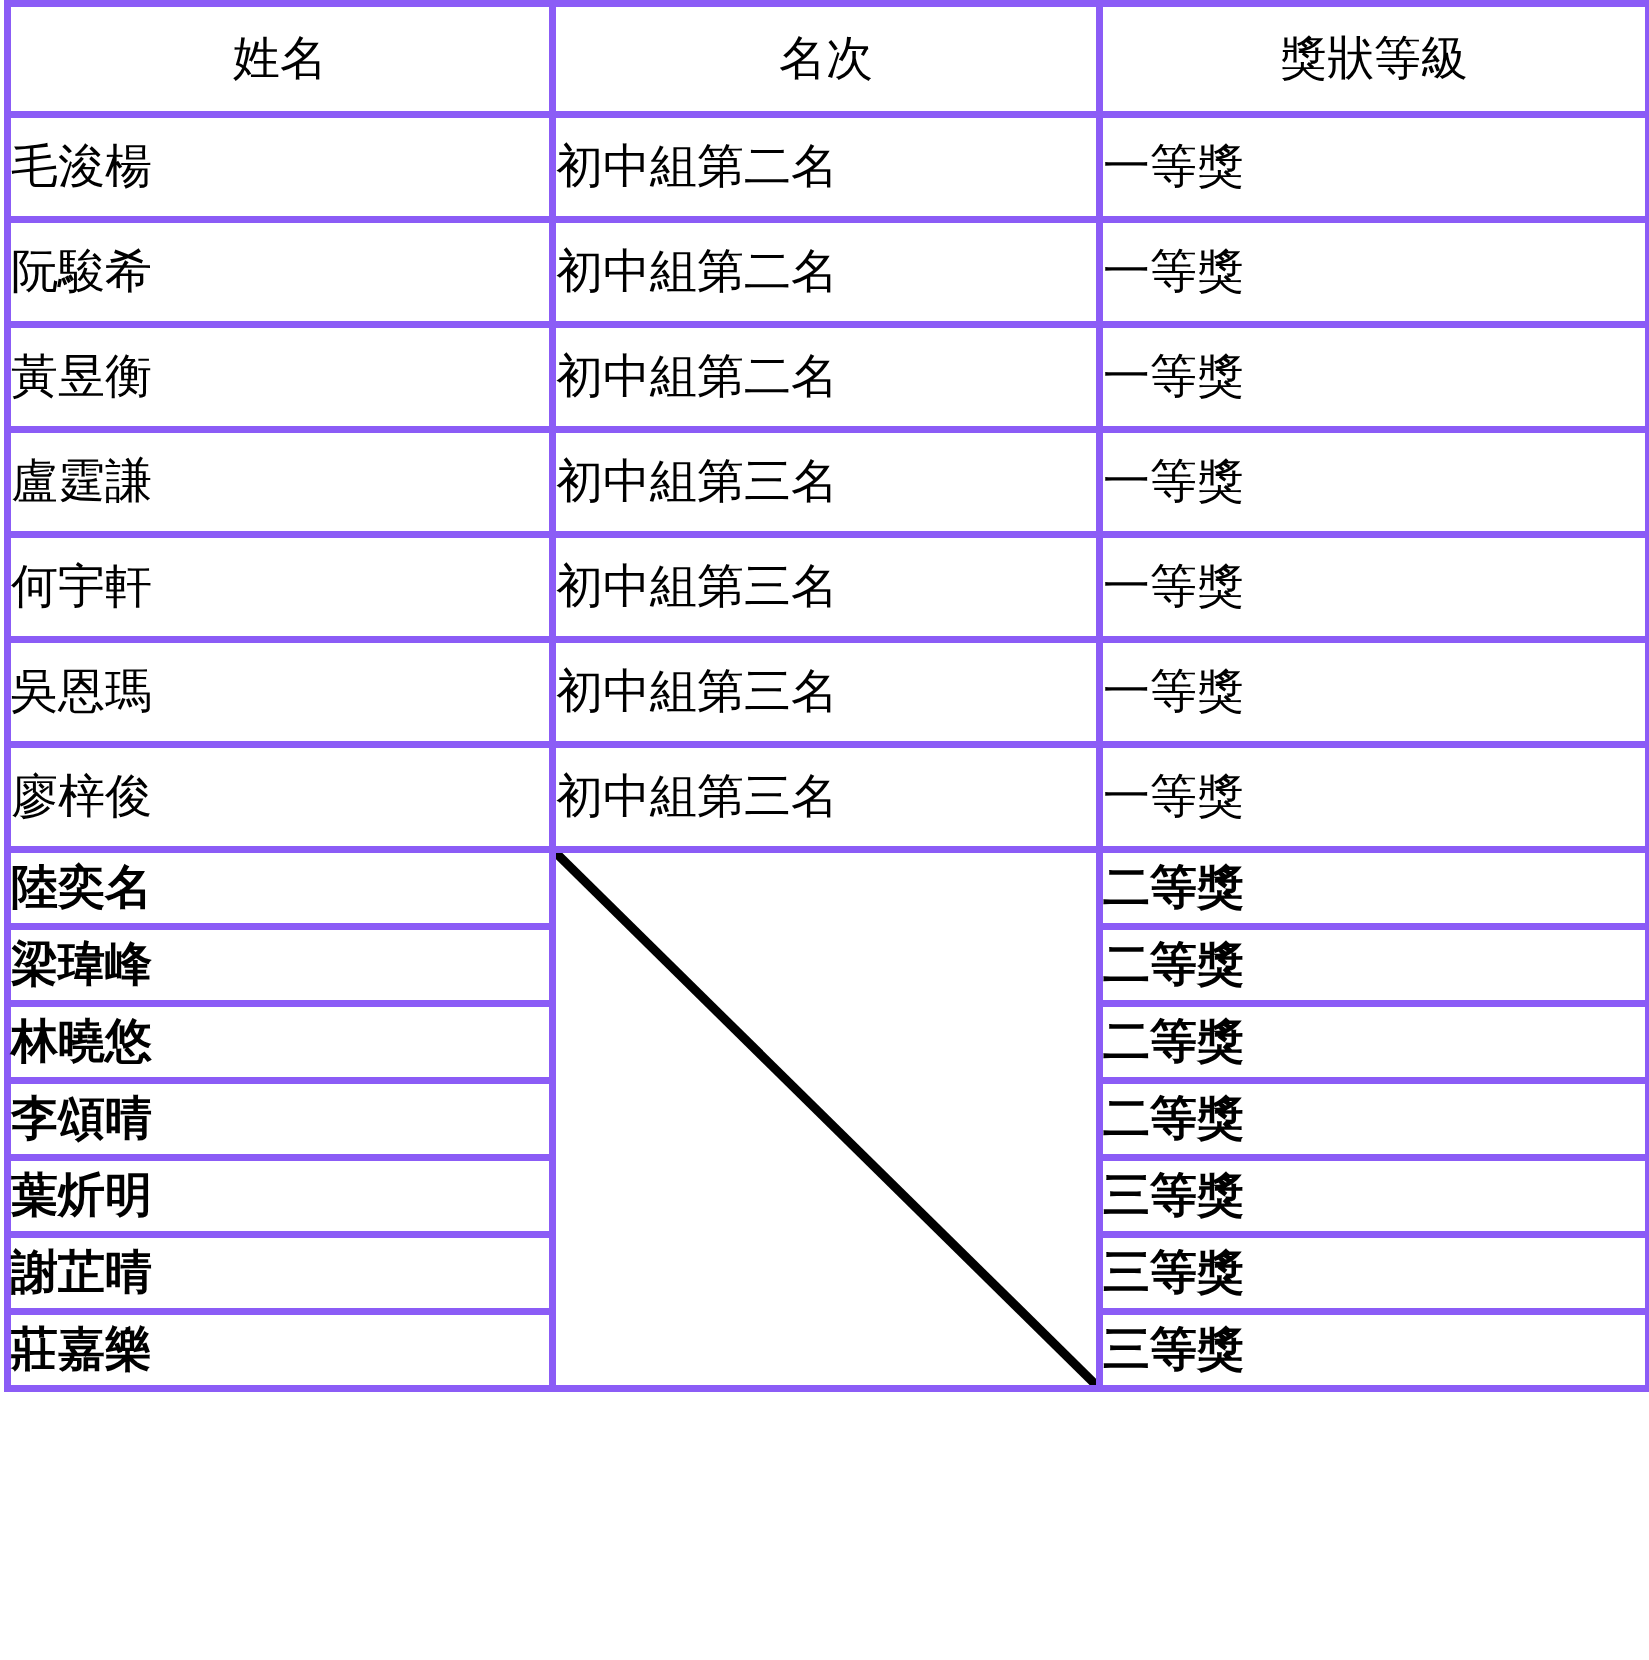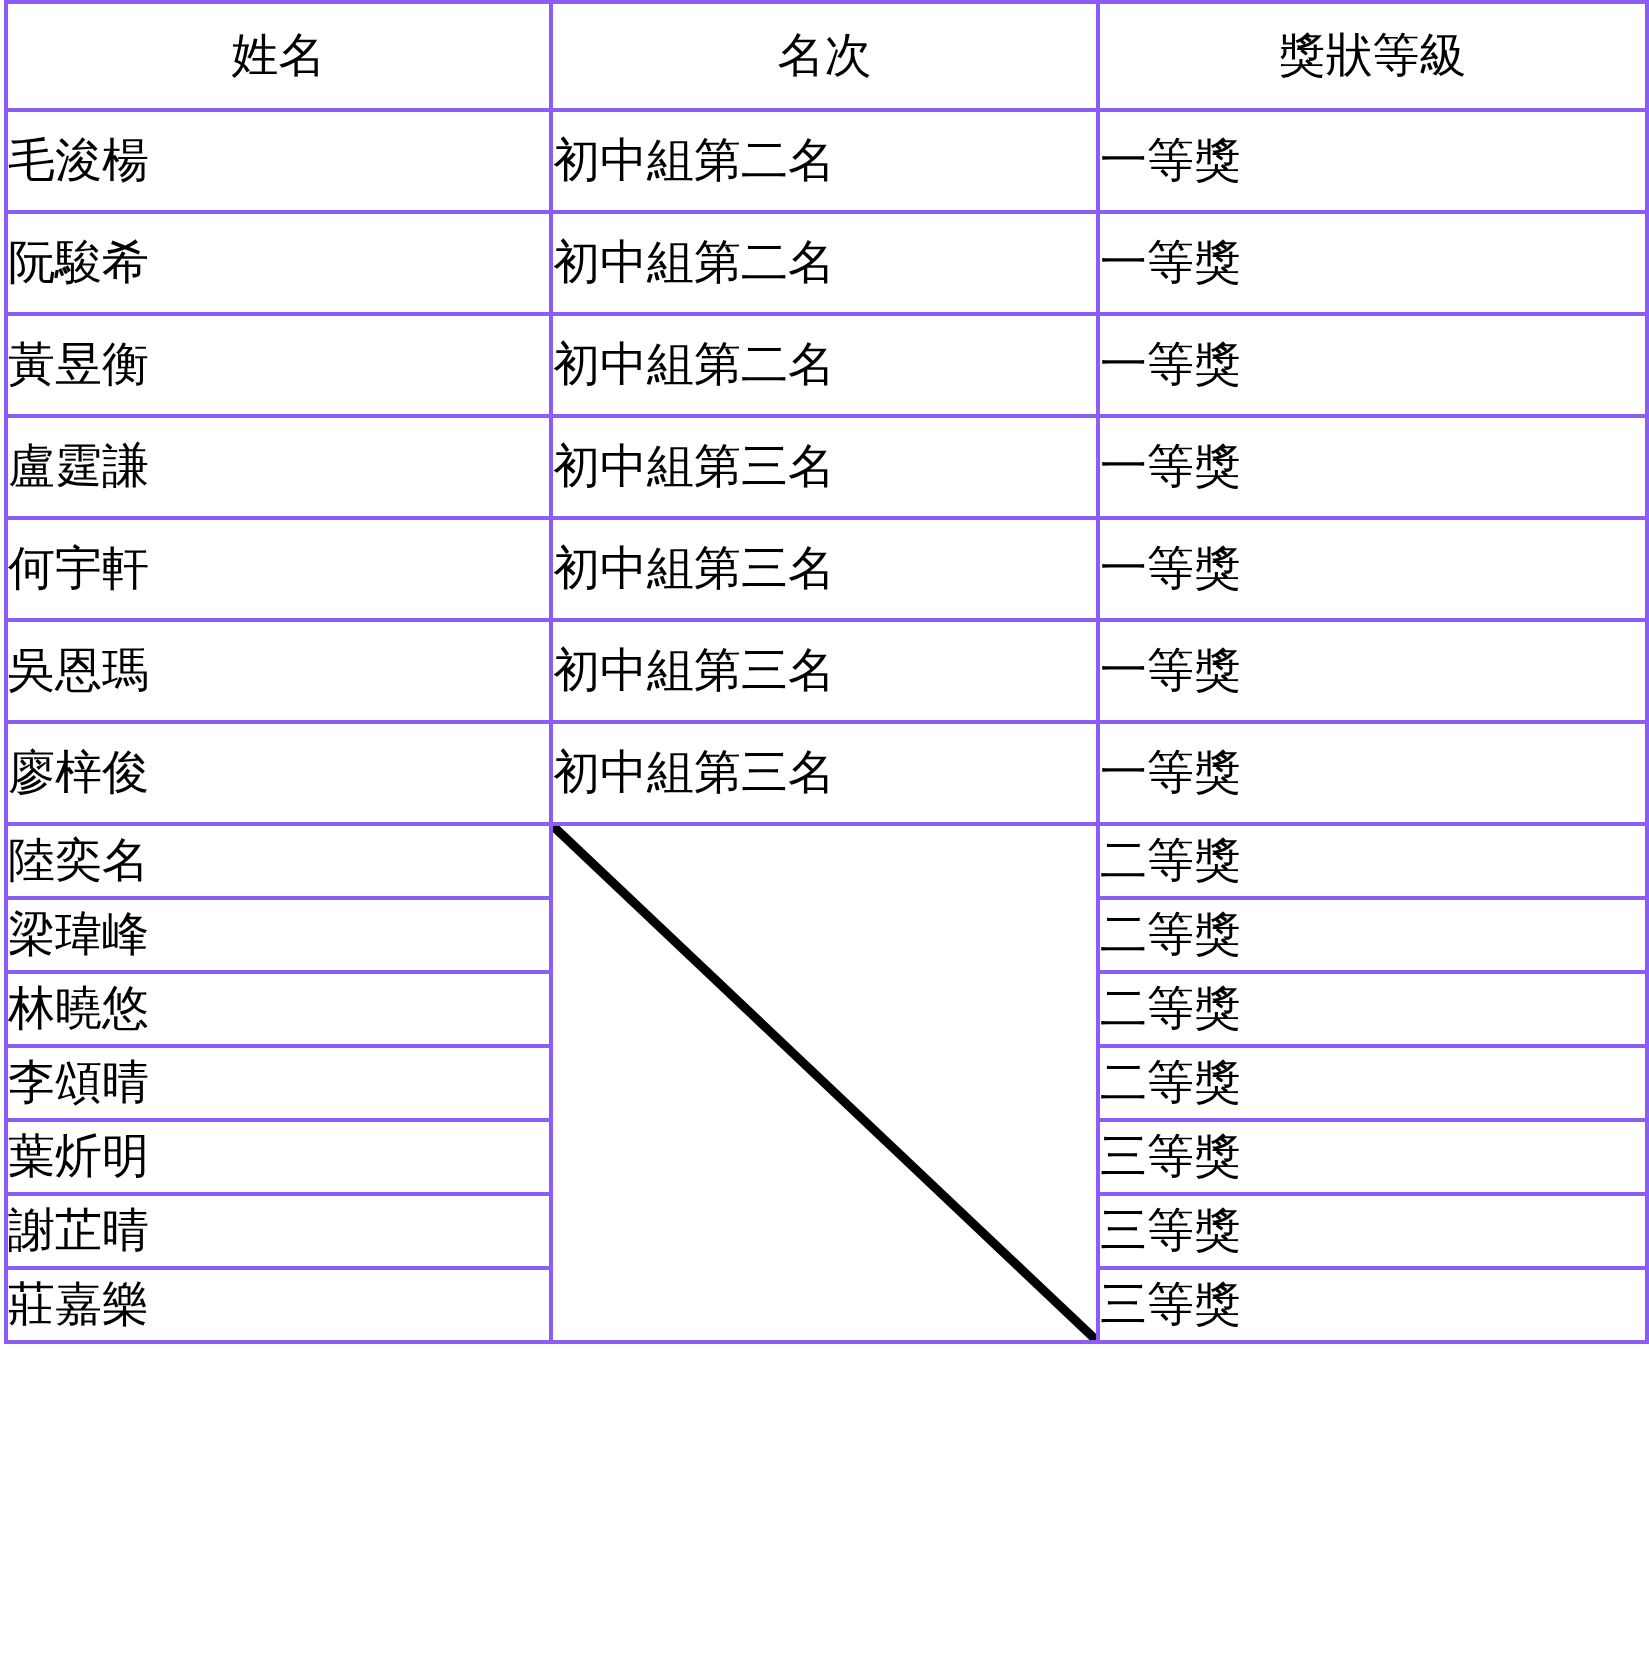"姓名" table.award-table th, table.award-table td { border: 4px solid #8b5cf6 -> 7px solid #8b5cf6 }
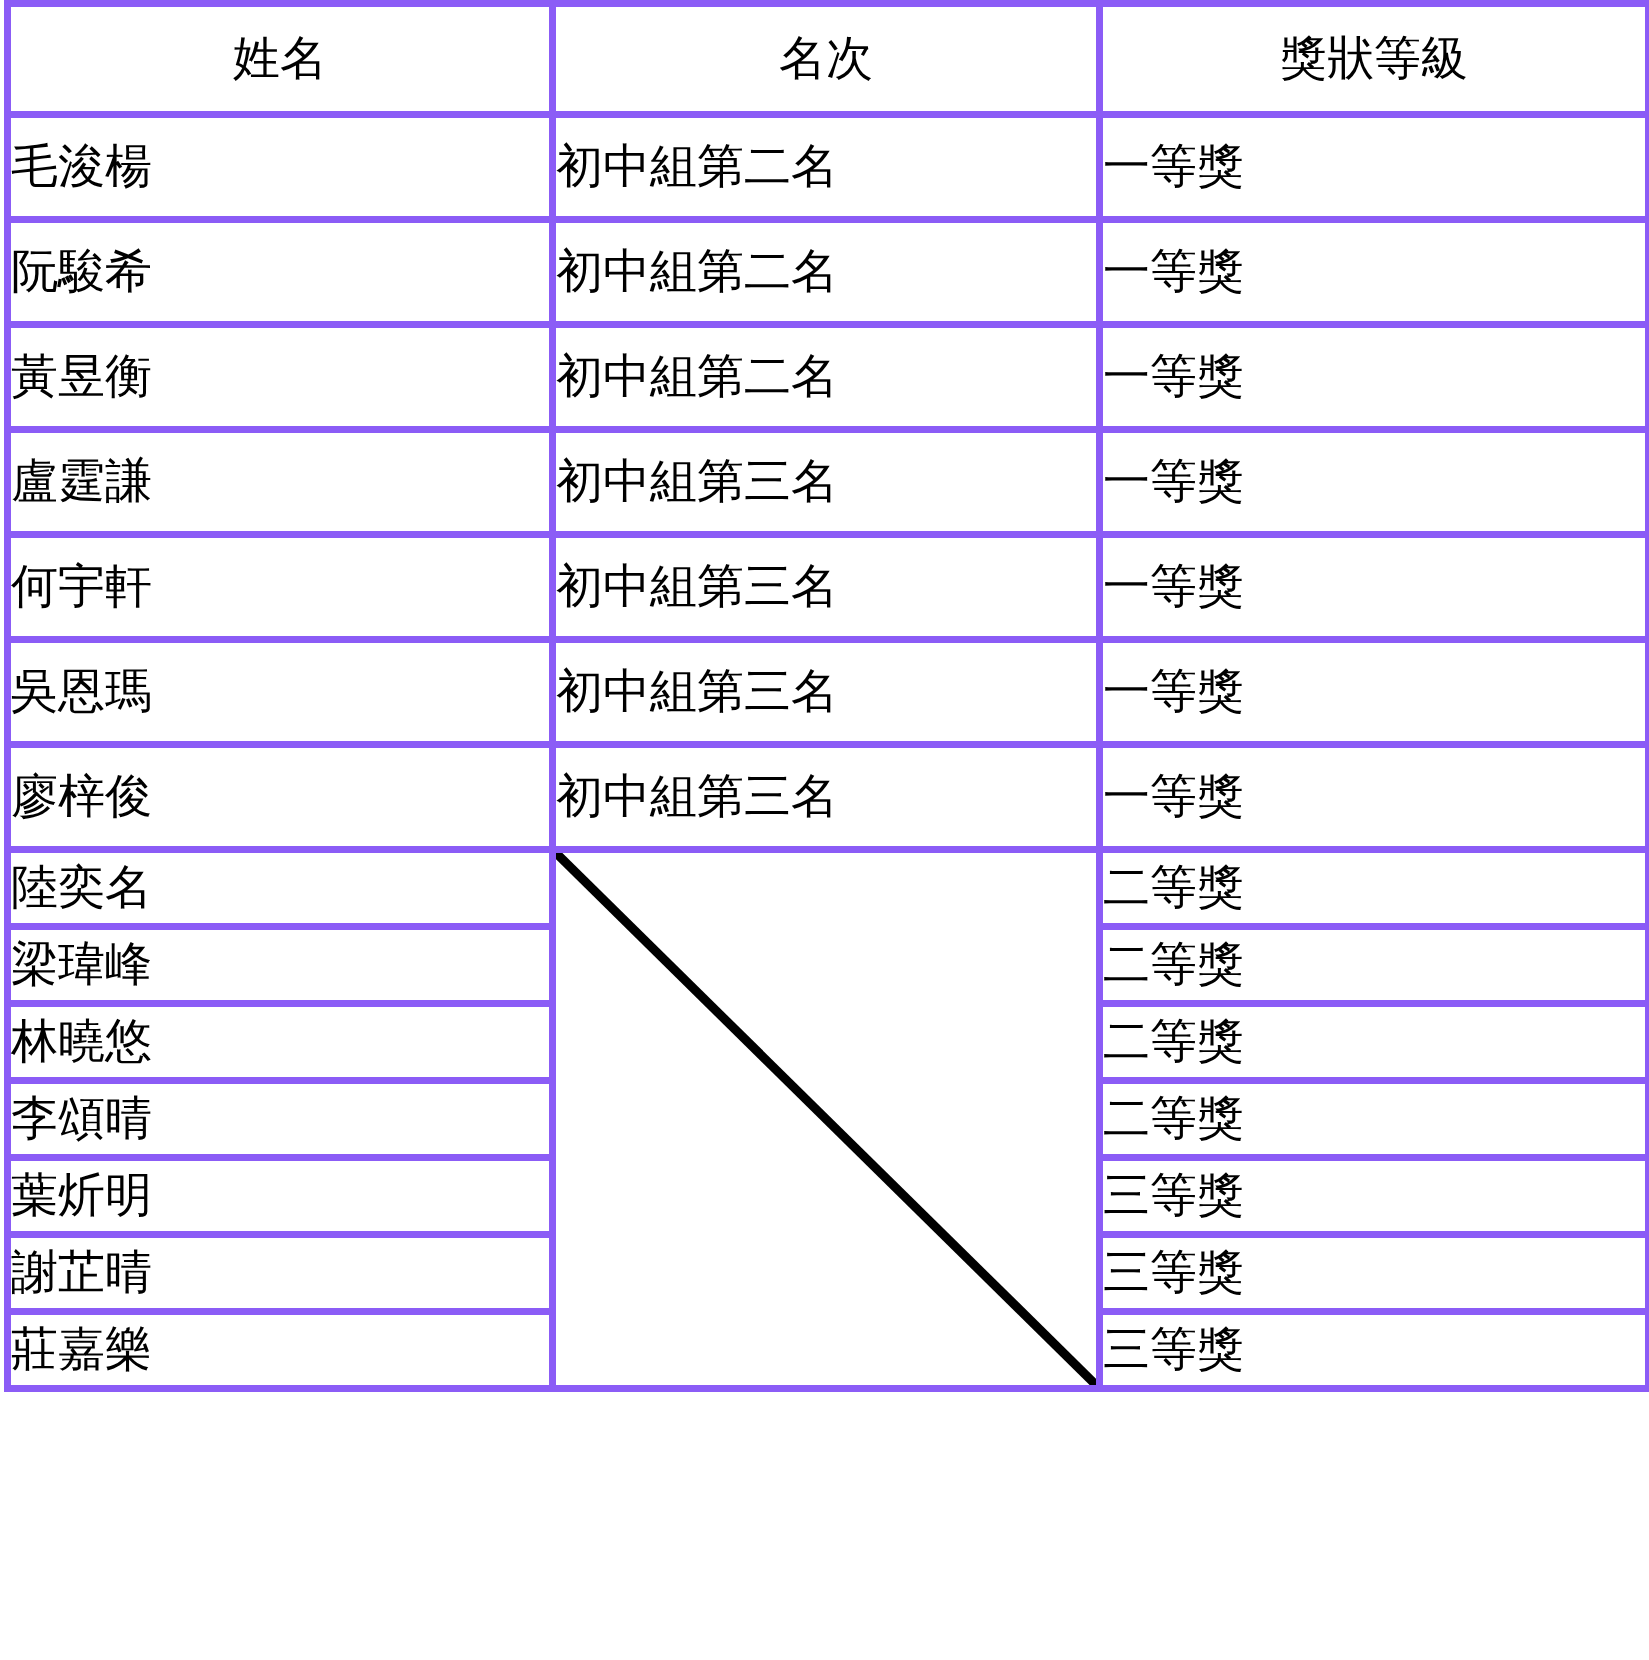"陸奕名" tr.row-short td { font-weight: none -> bold }
